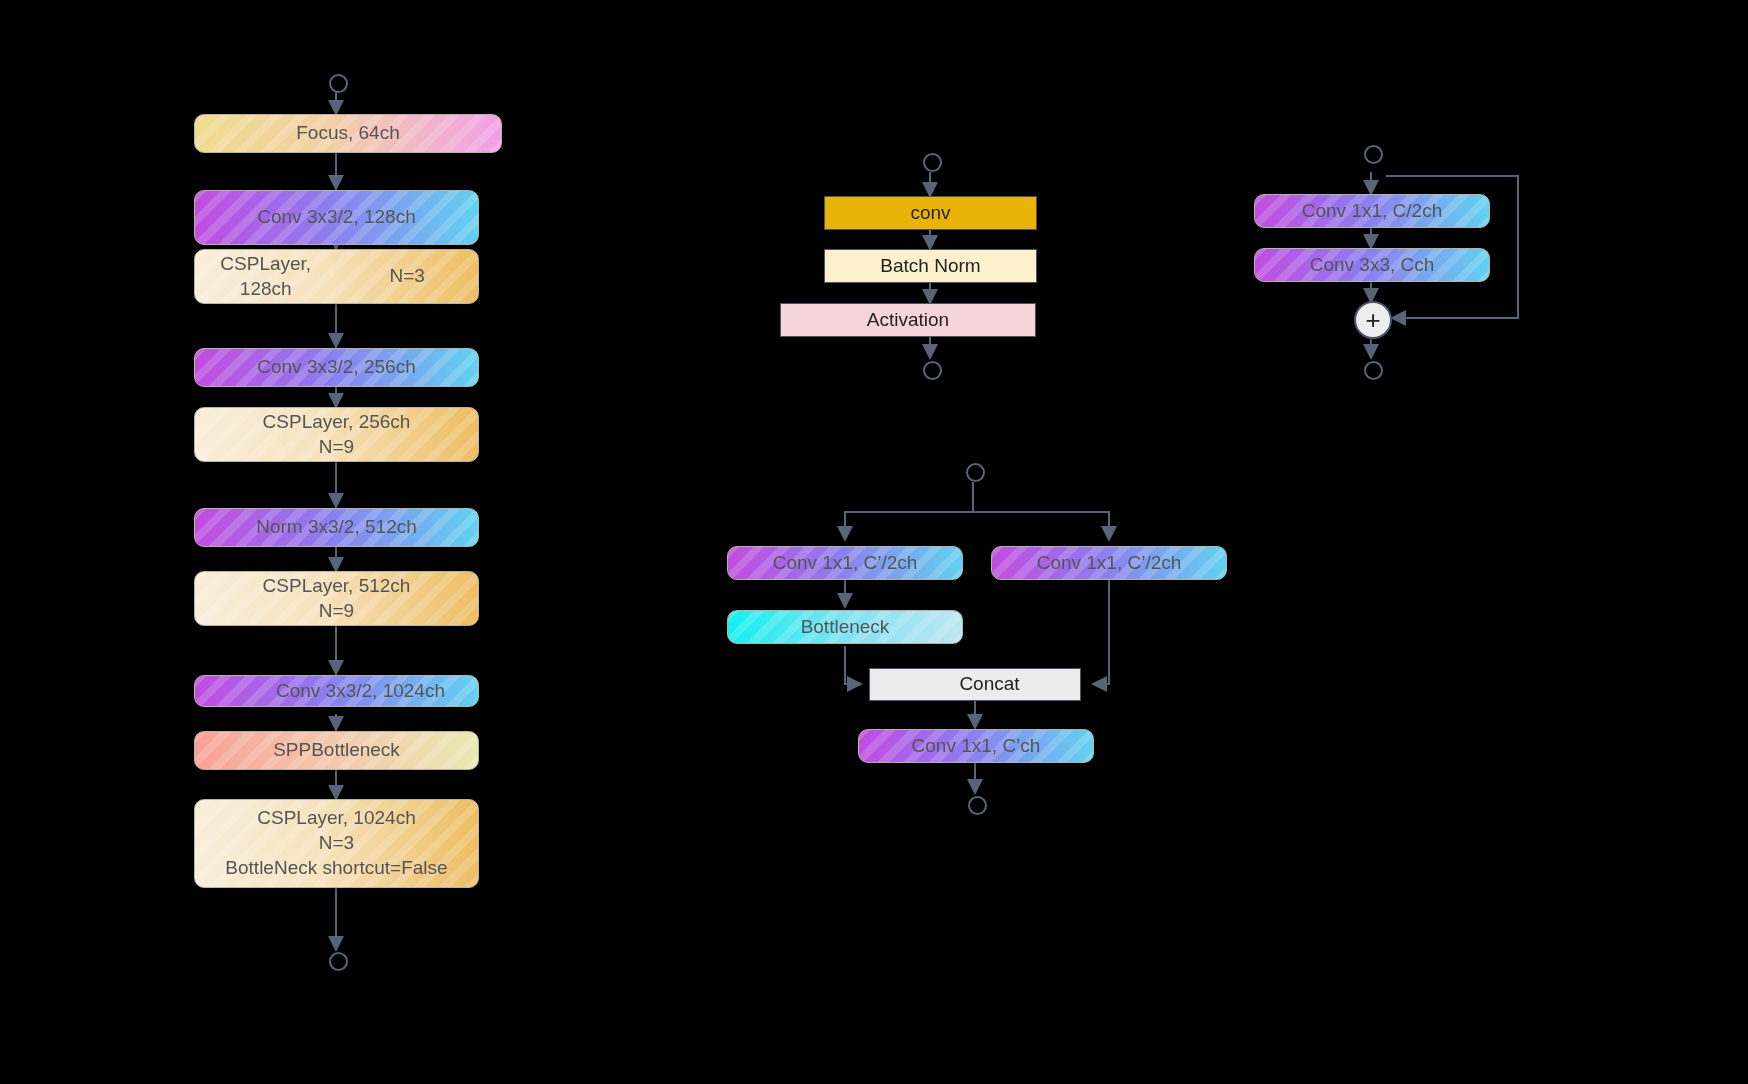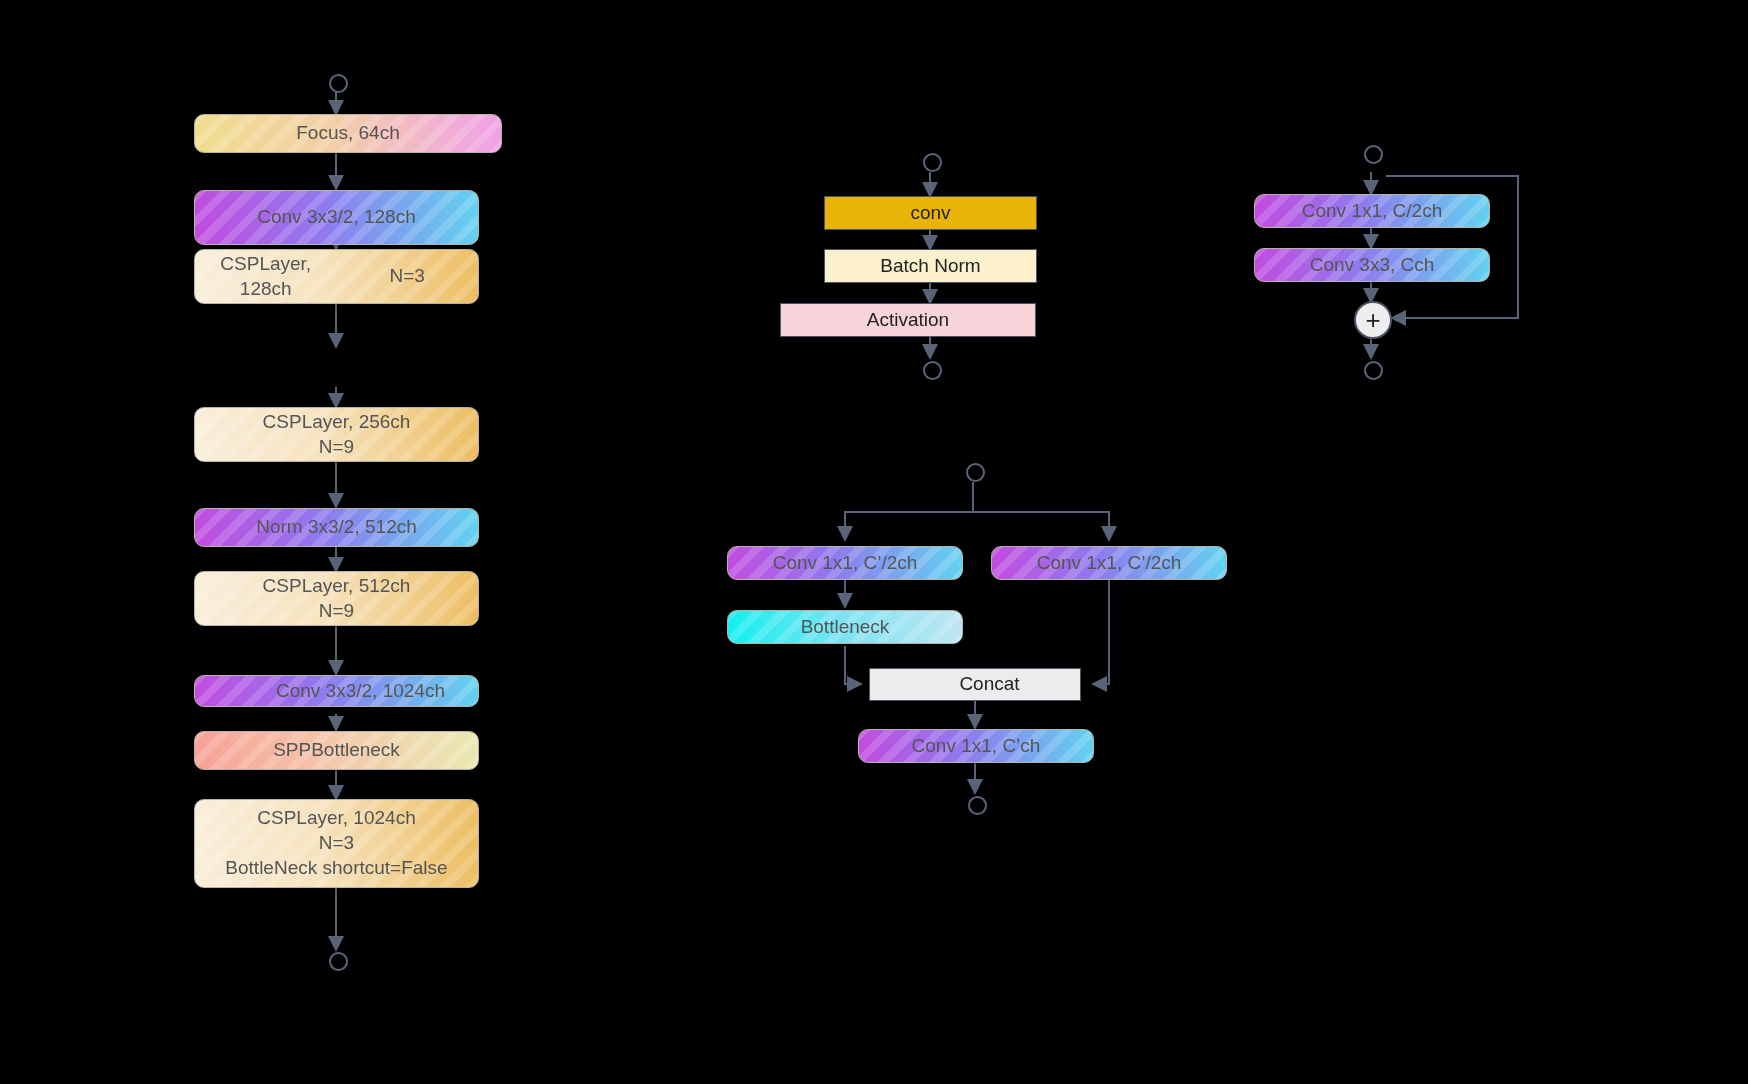"Conv 3x3/2, 256ch" div.node { html: none -> <div> <span></span> <span>Conv 3x3/2, 256ch</span> </div> }
